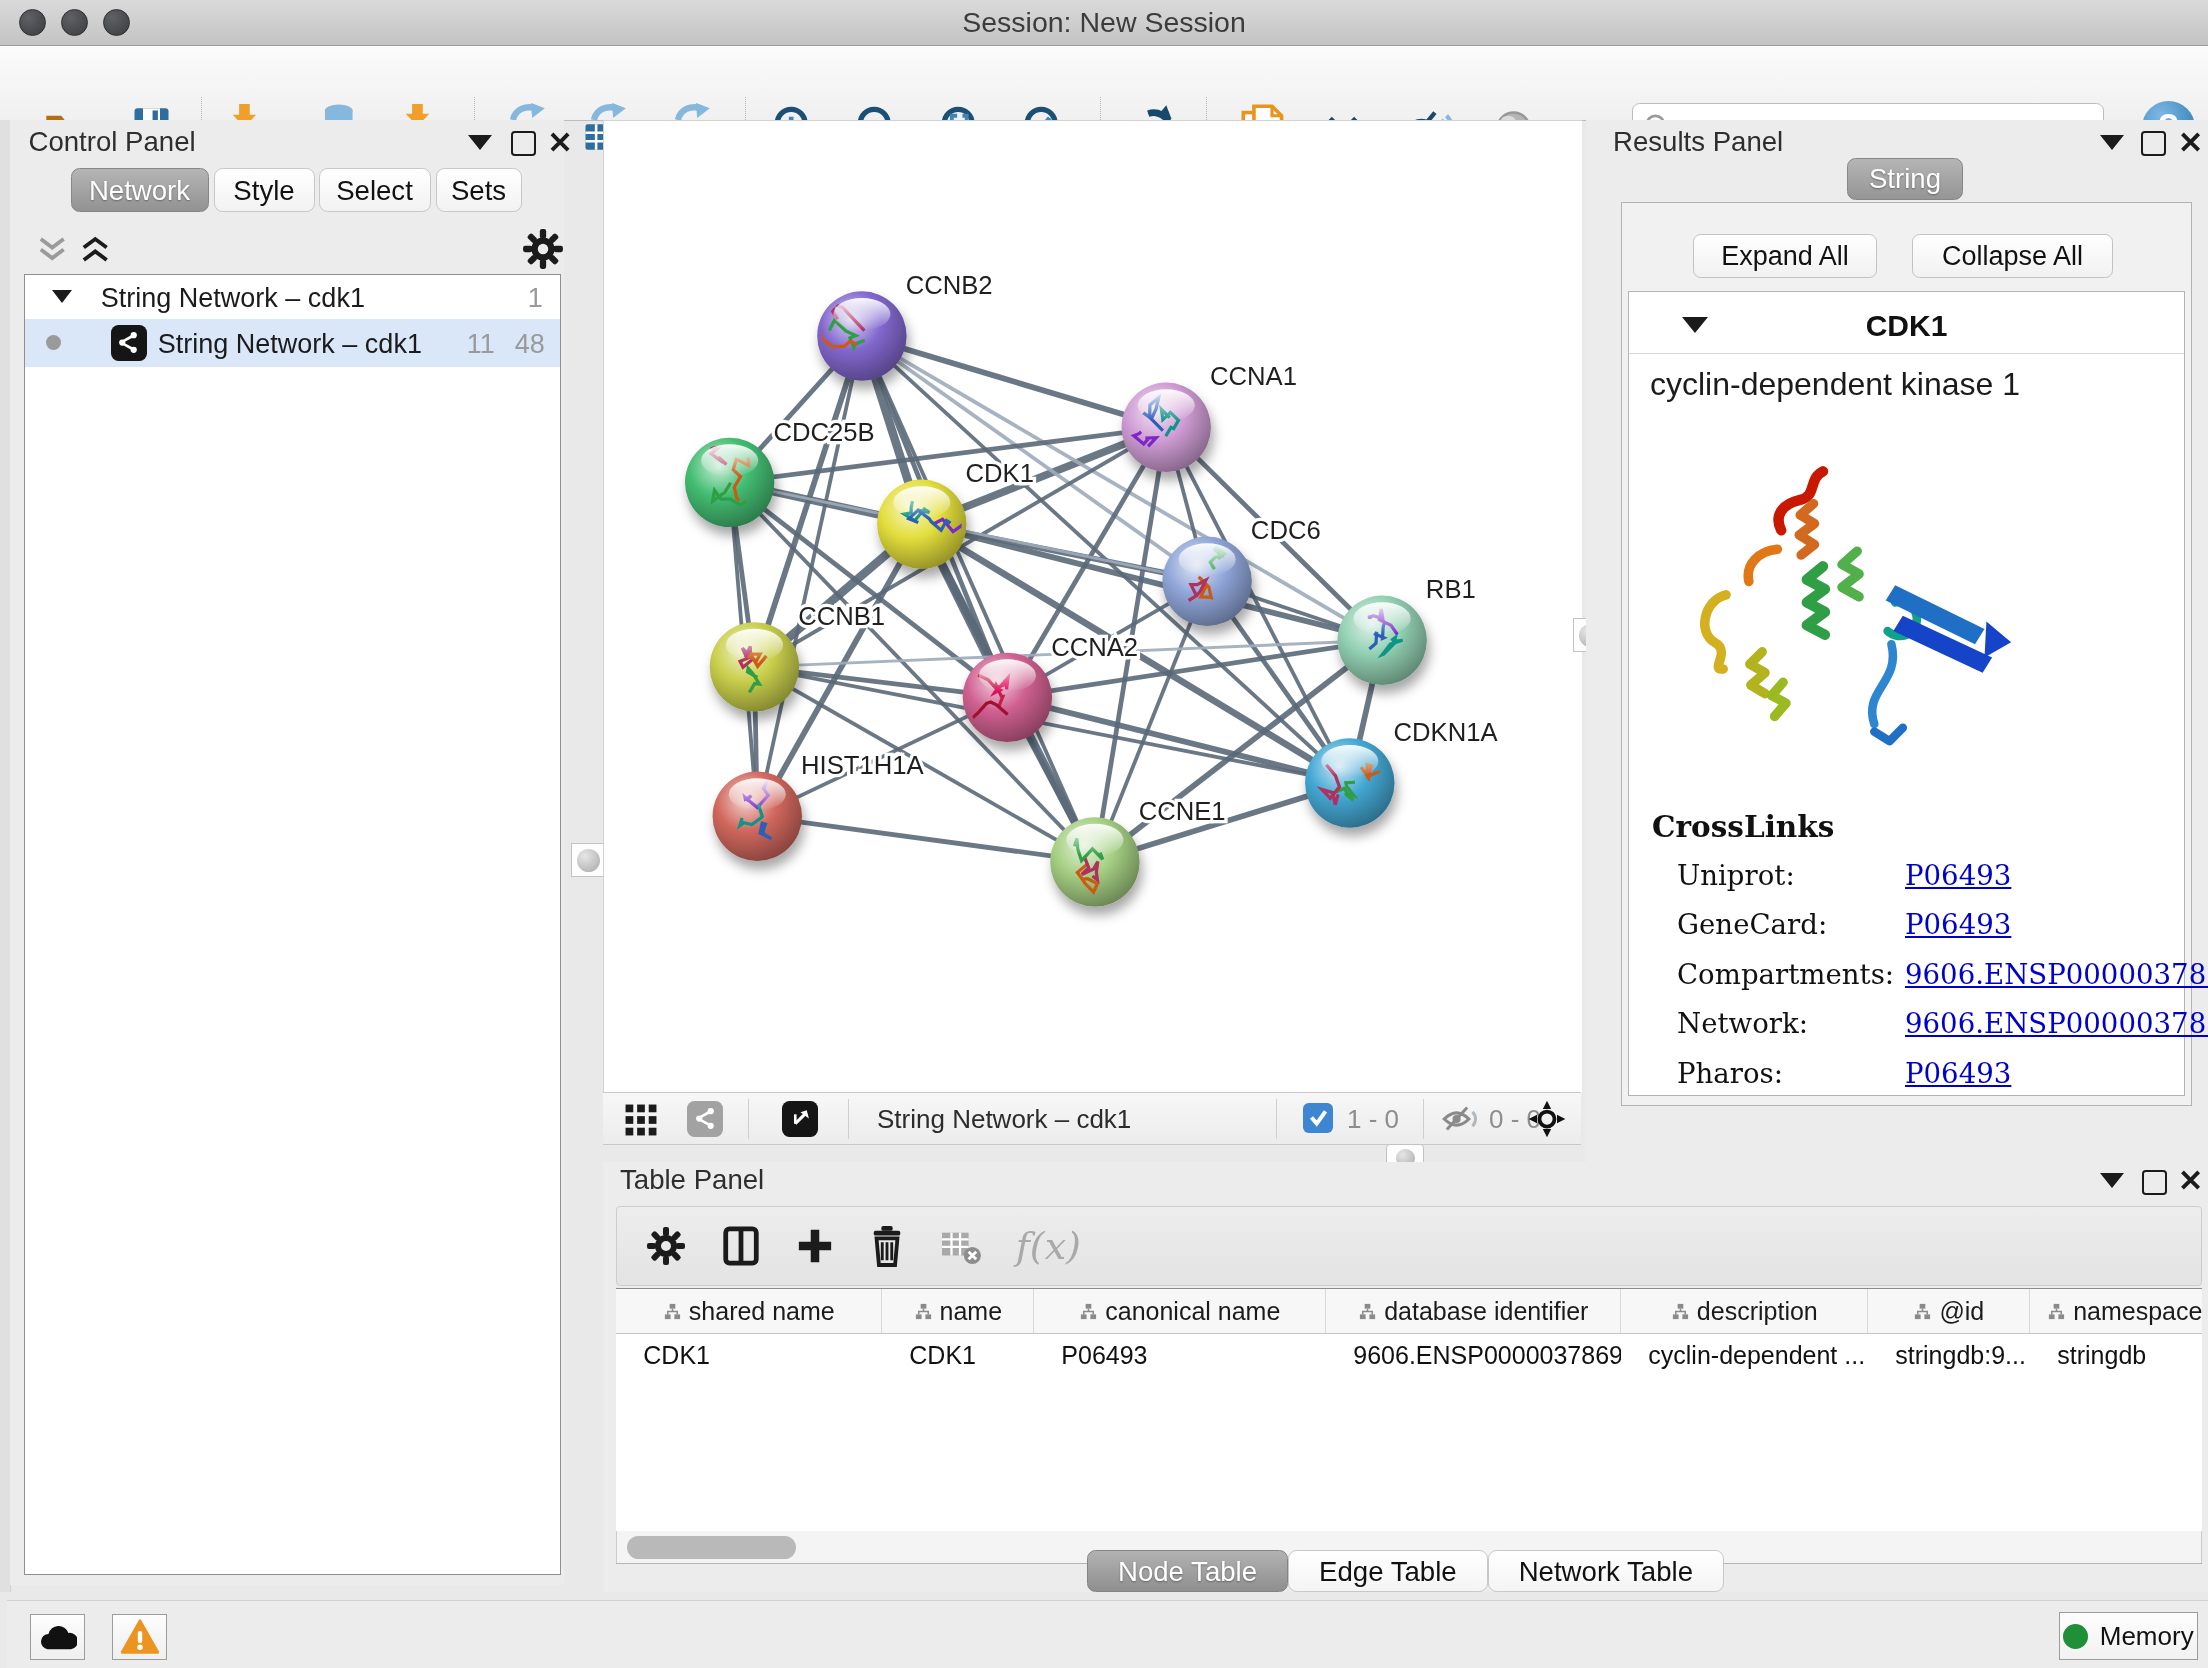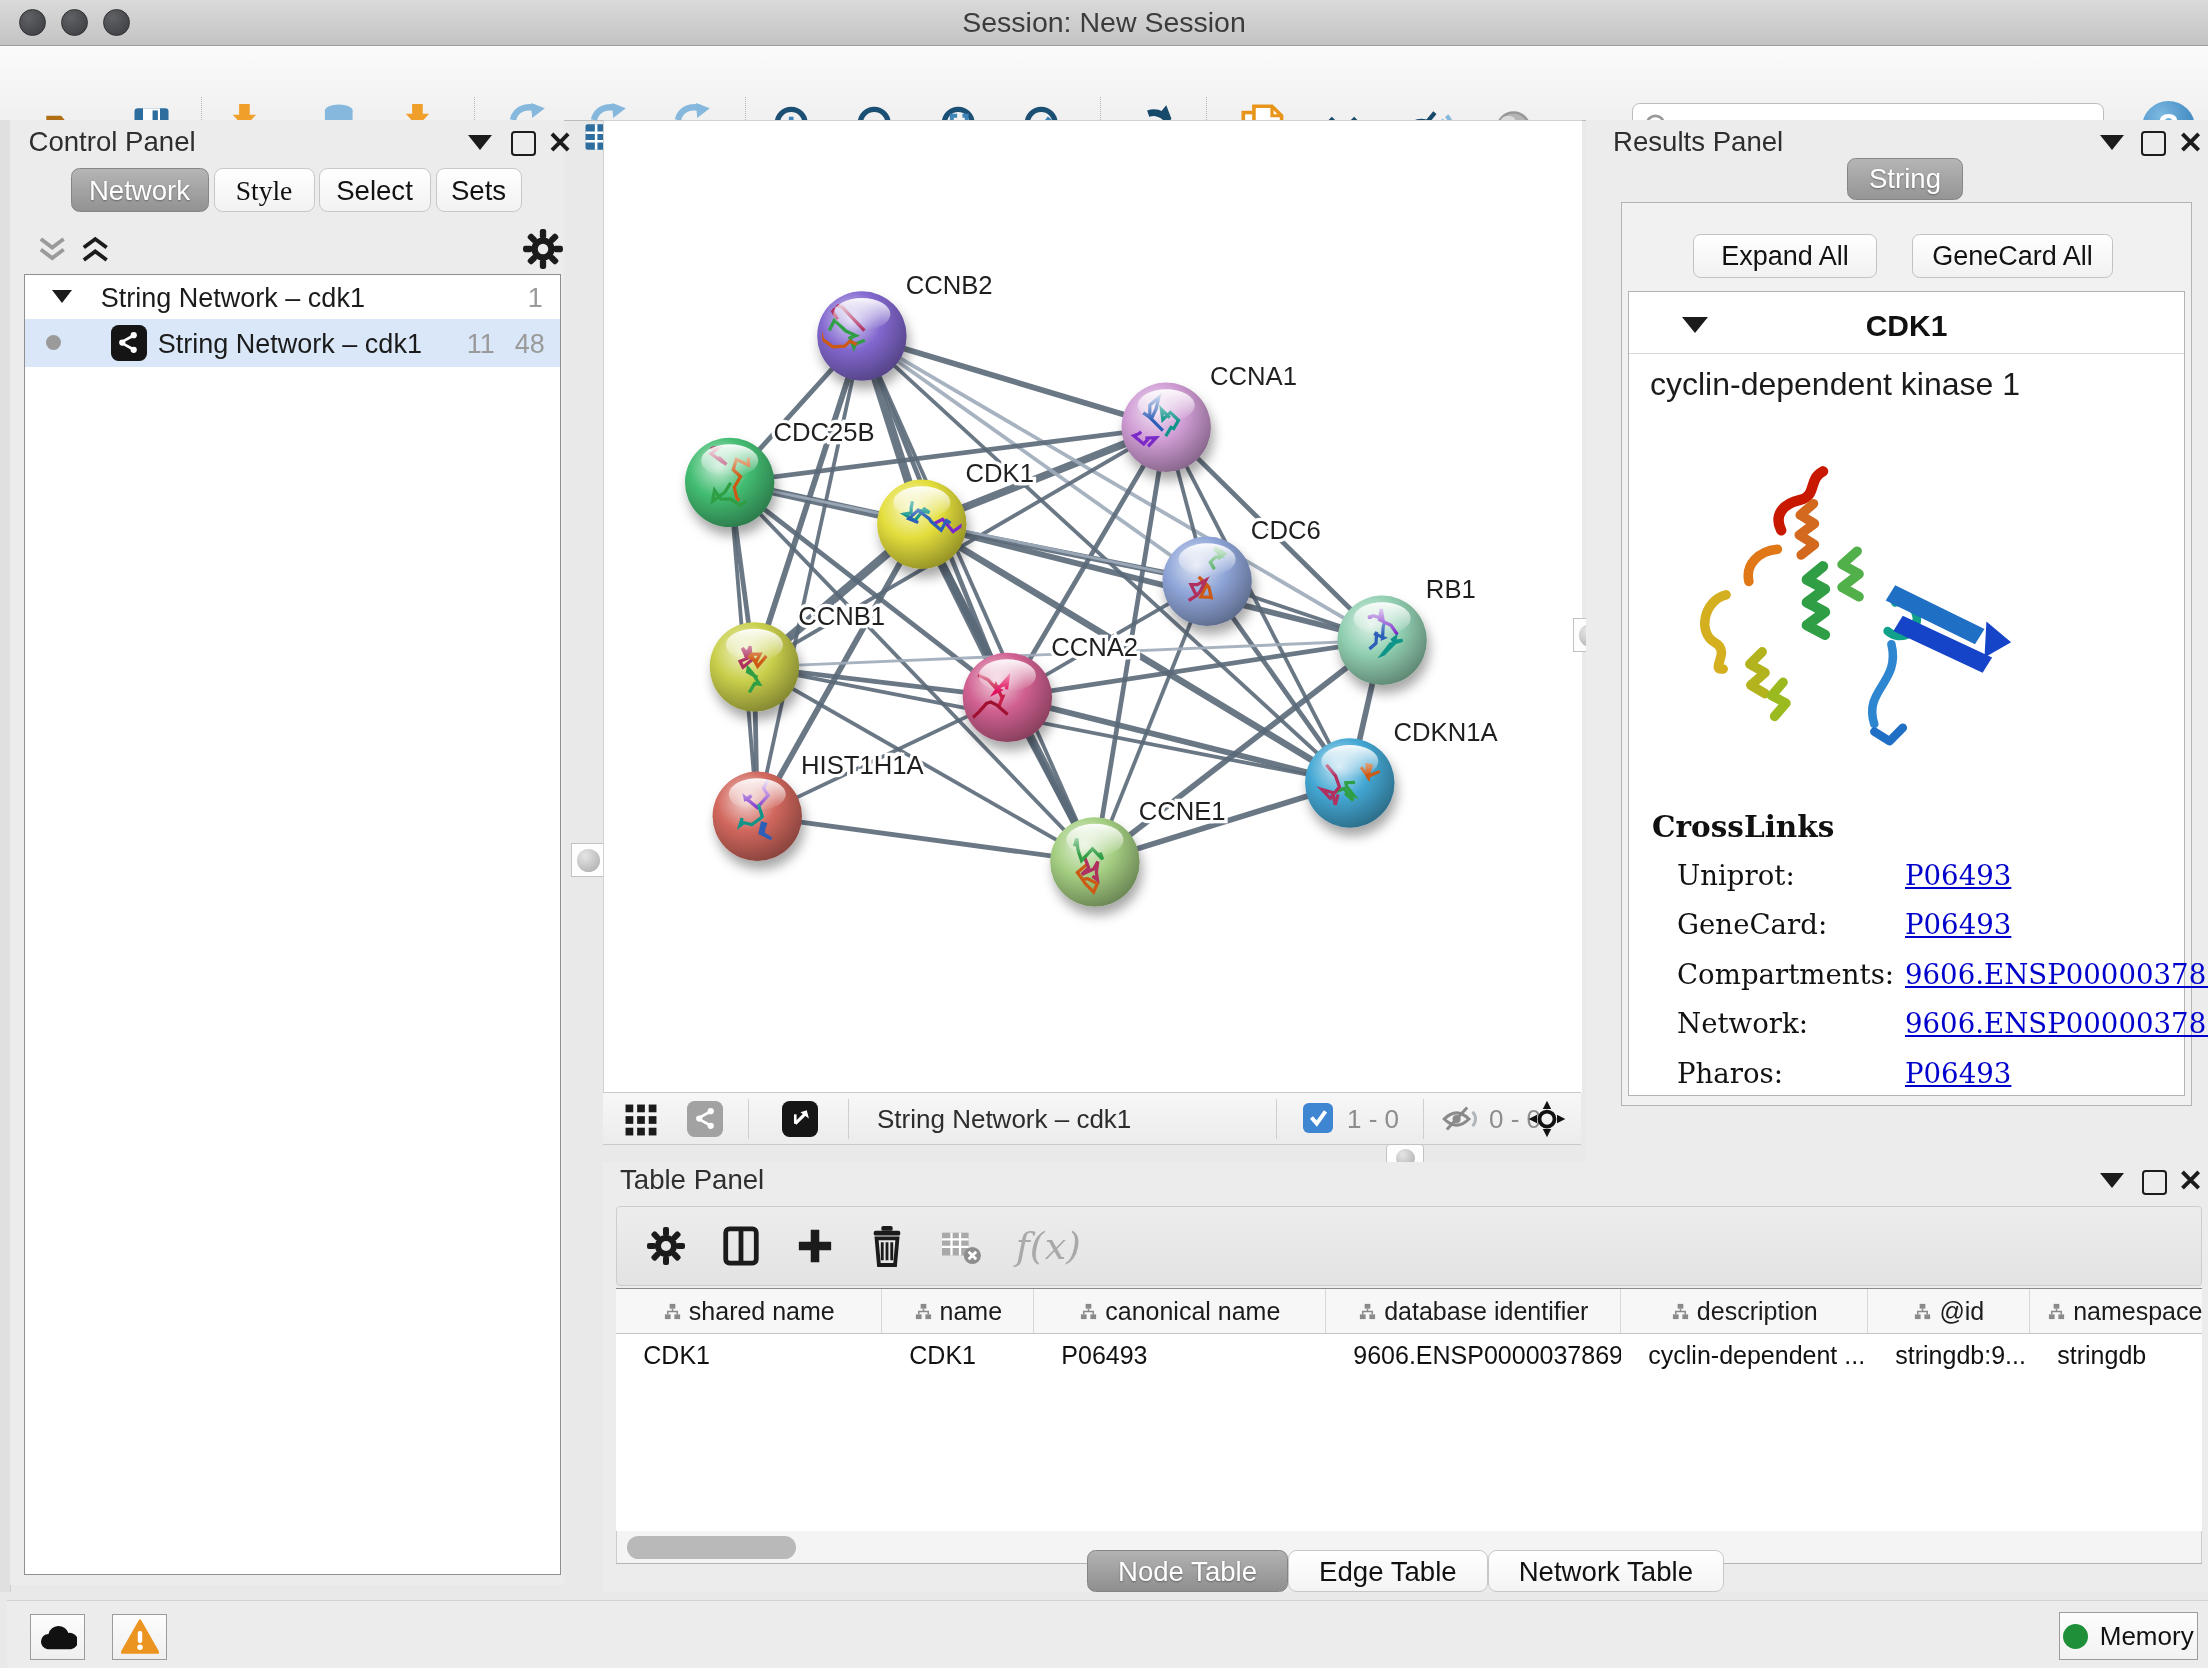"Style" div.abs { font-family: Liberation Serif, serif -> none }
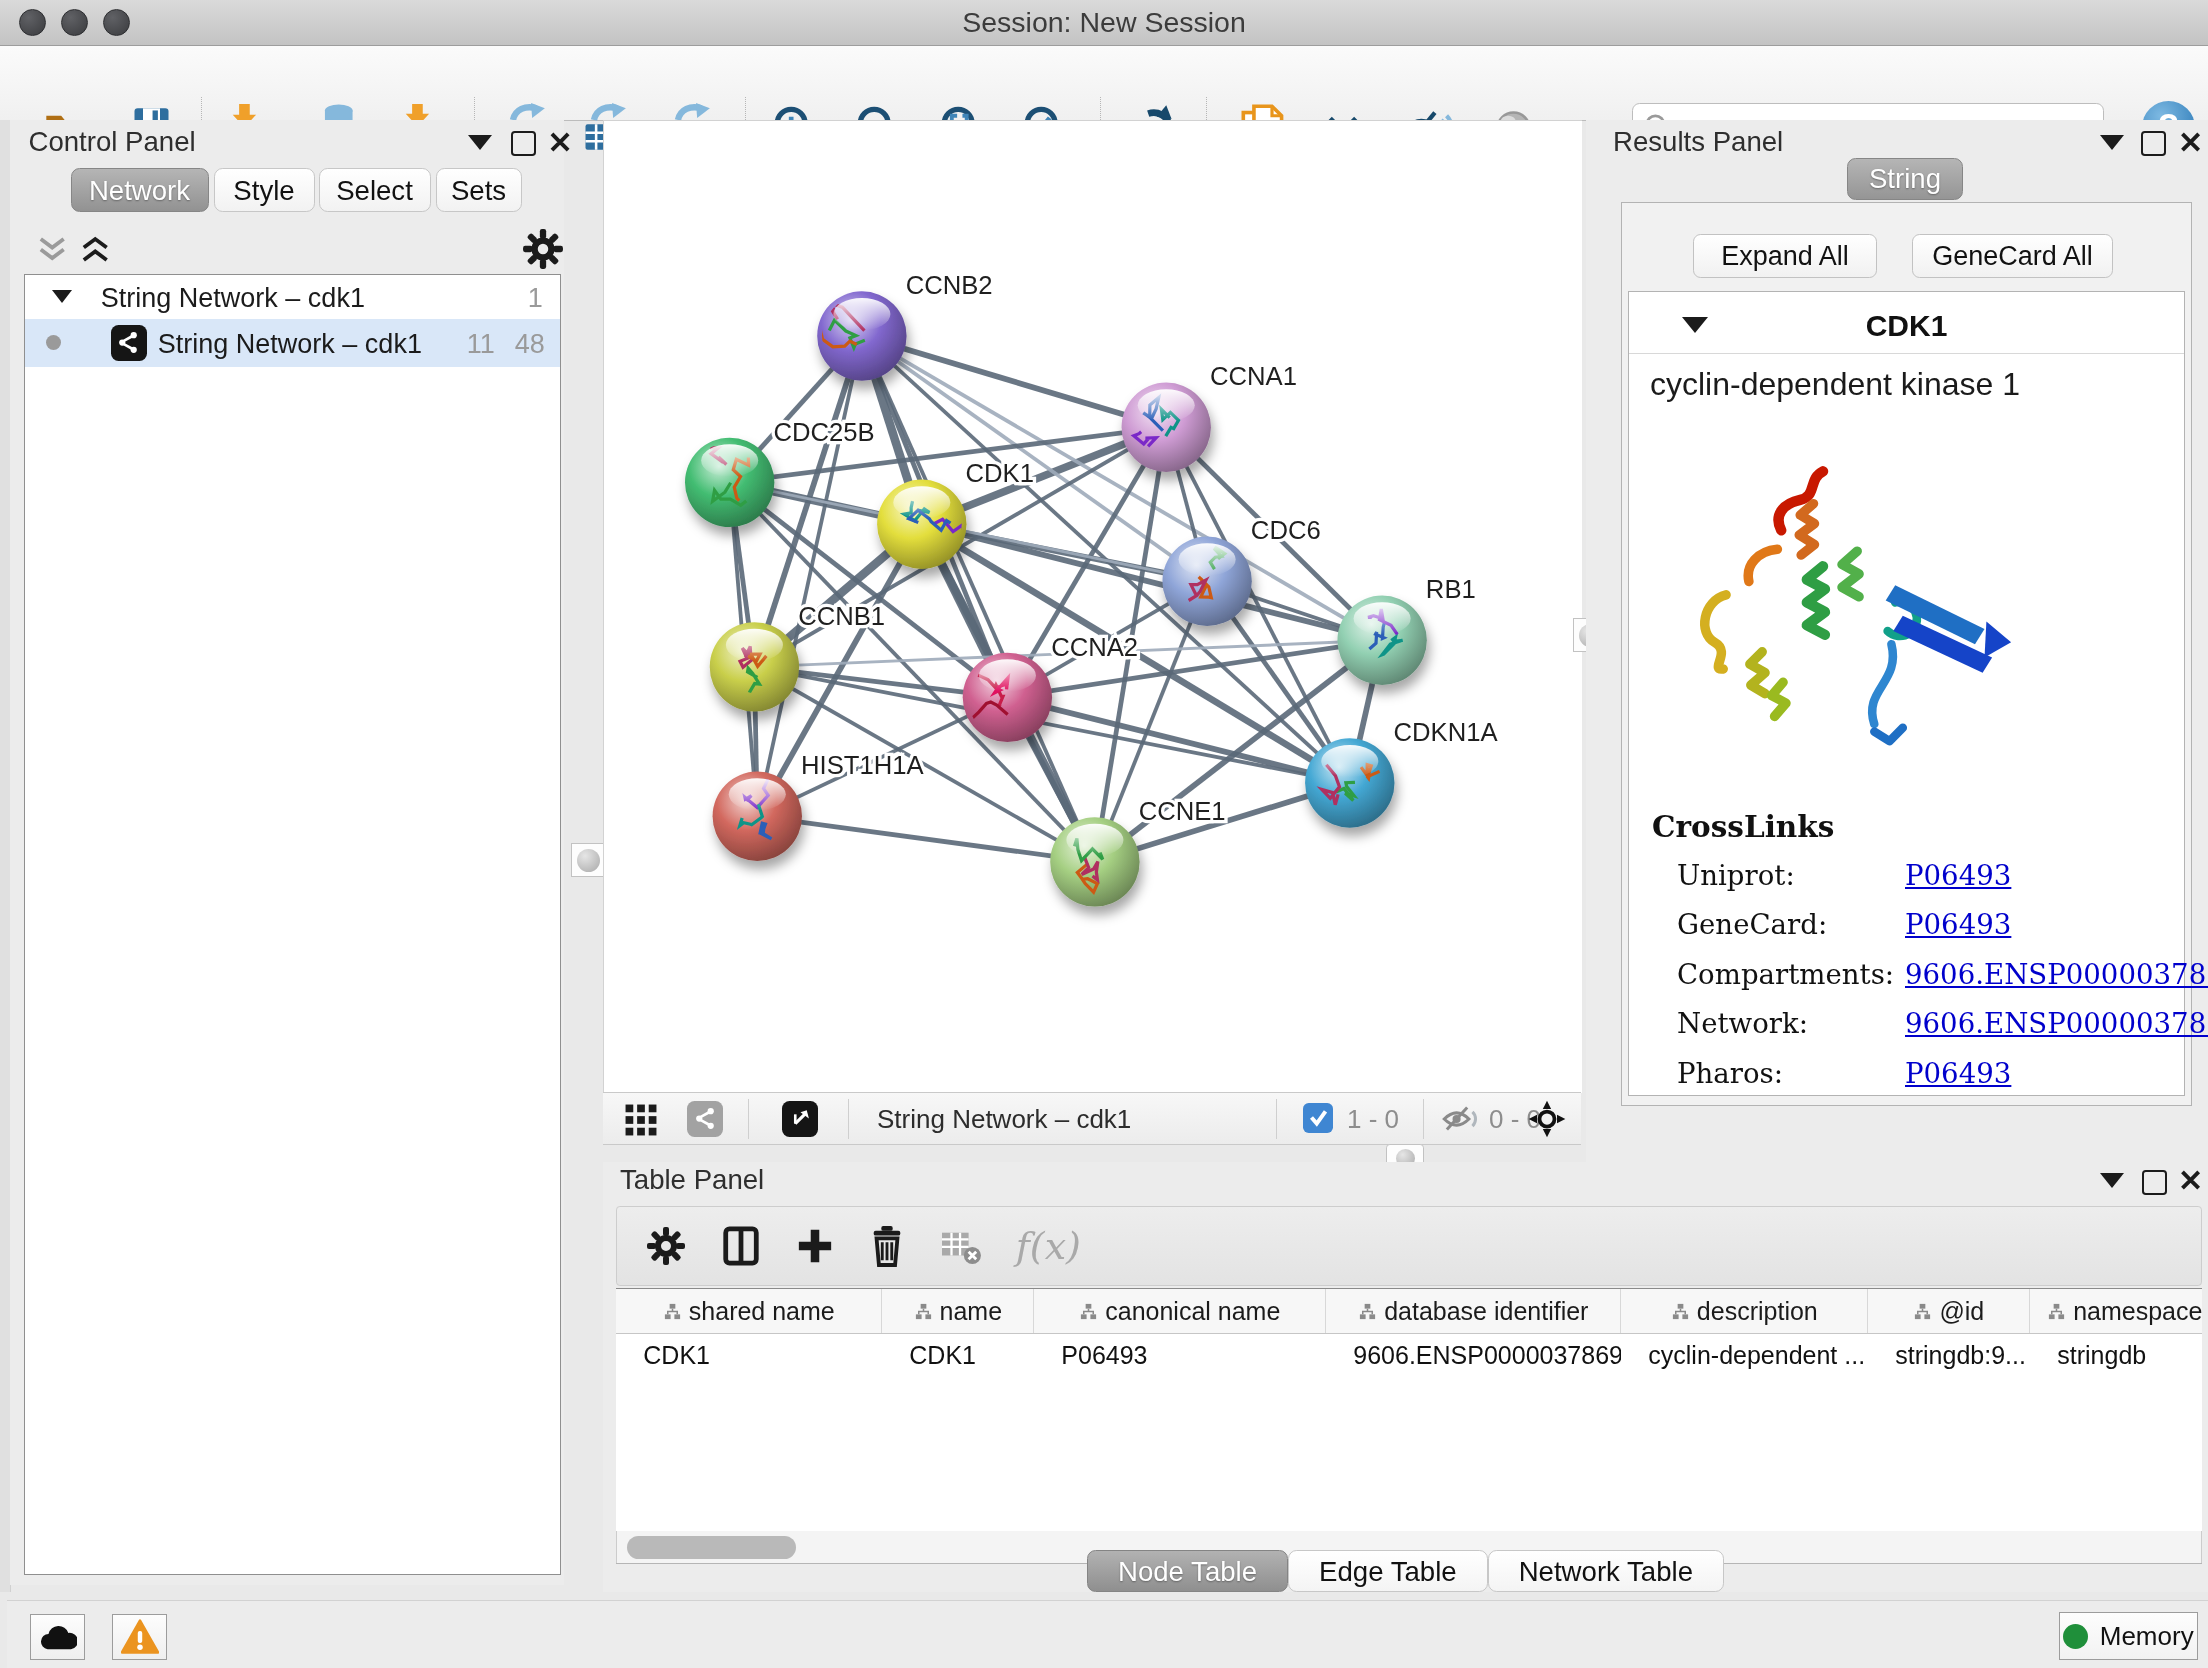"GeneCard All" div.abs { text: GeneCard -> Collapse }
